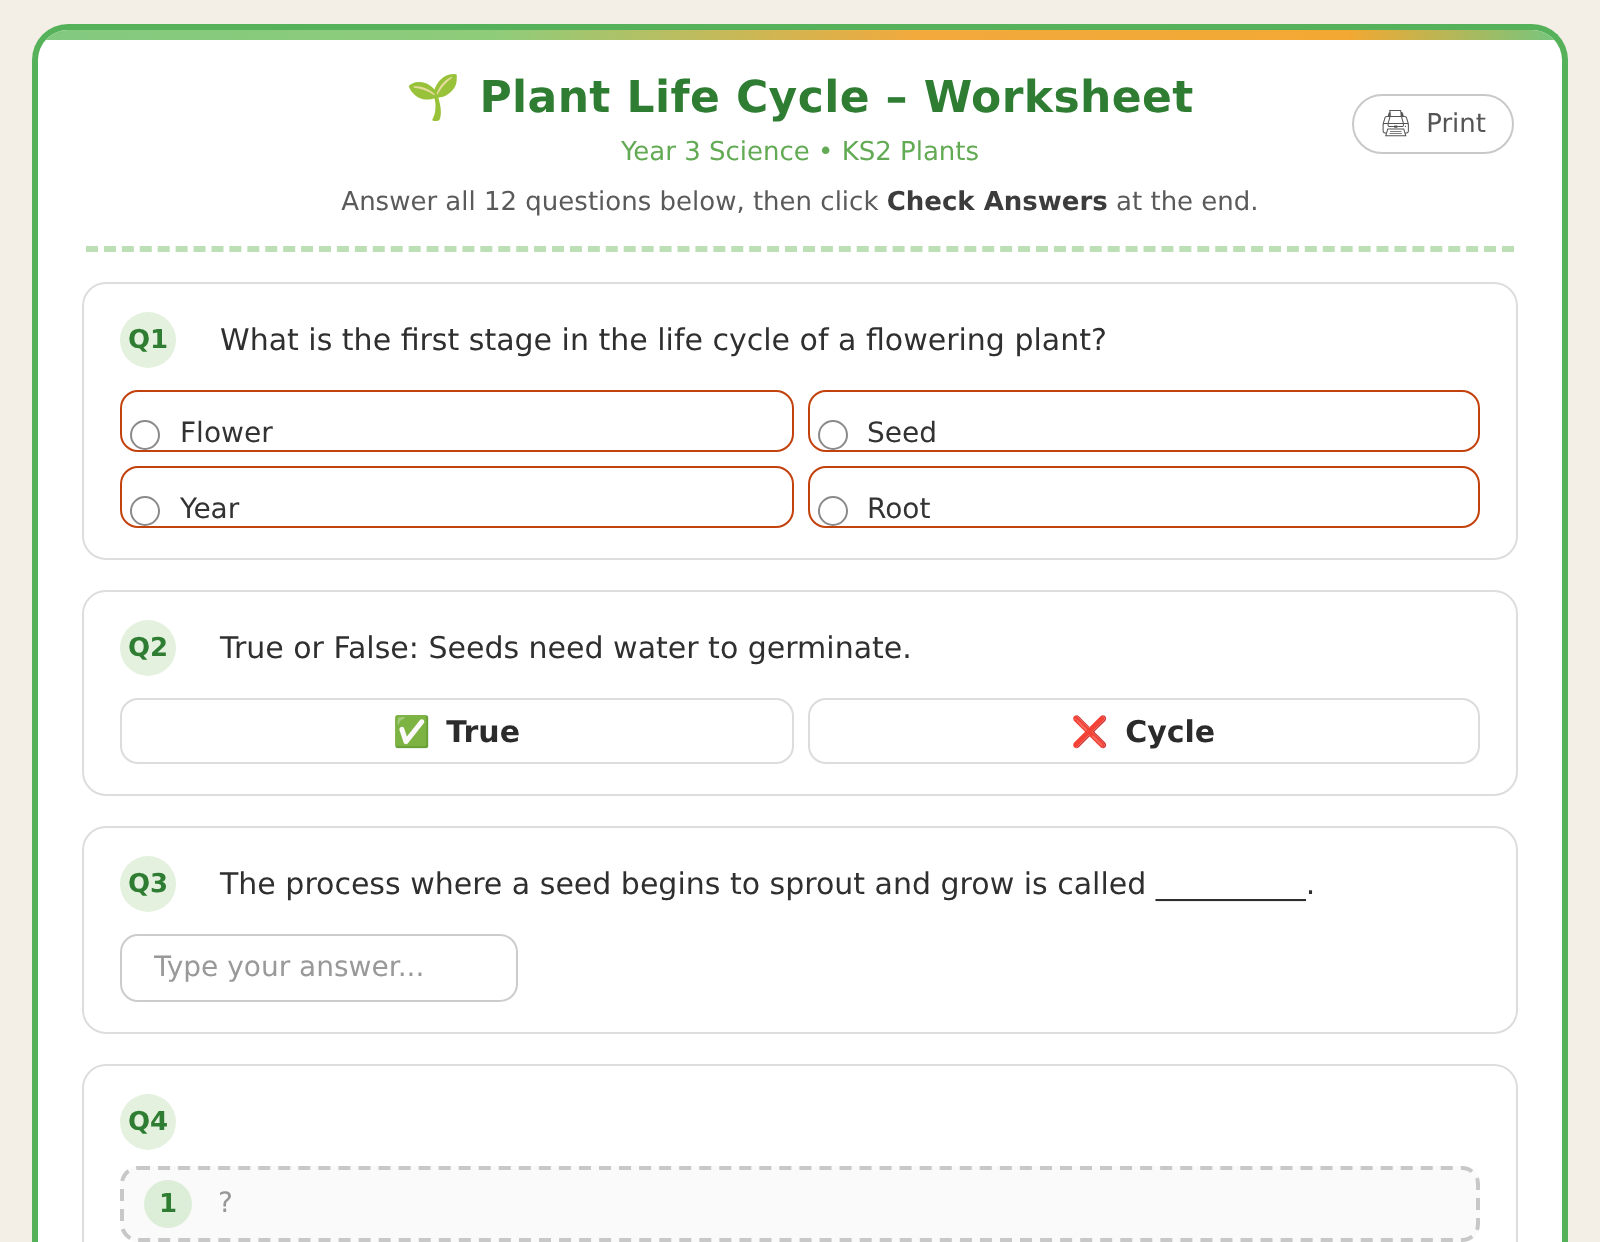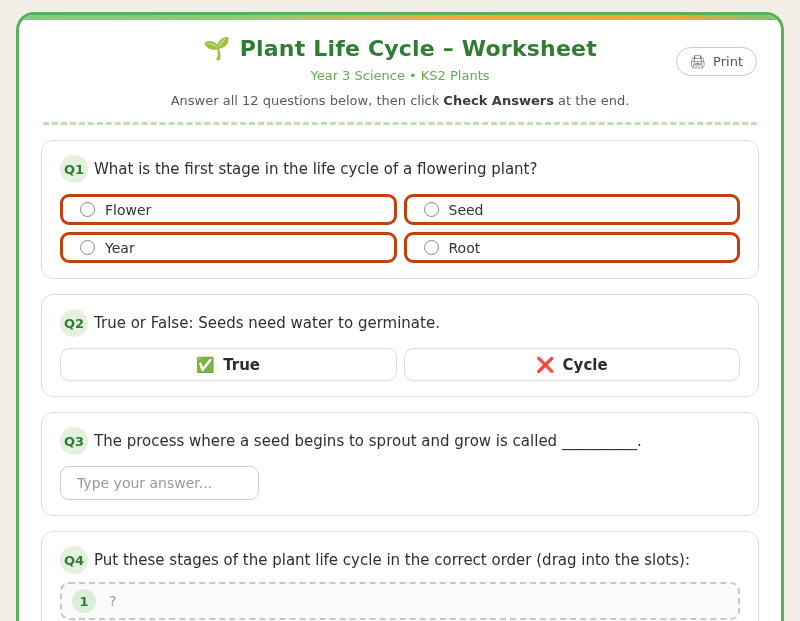"Q1" .q-head { gap: 6px -> 22px }
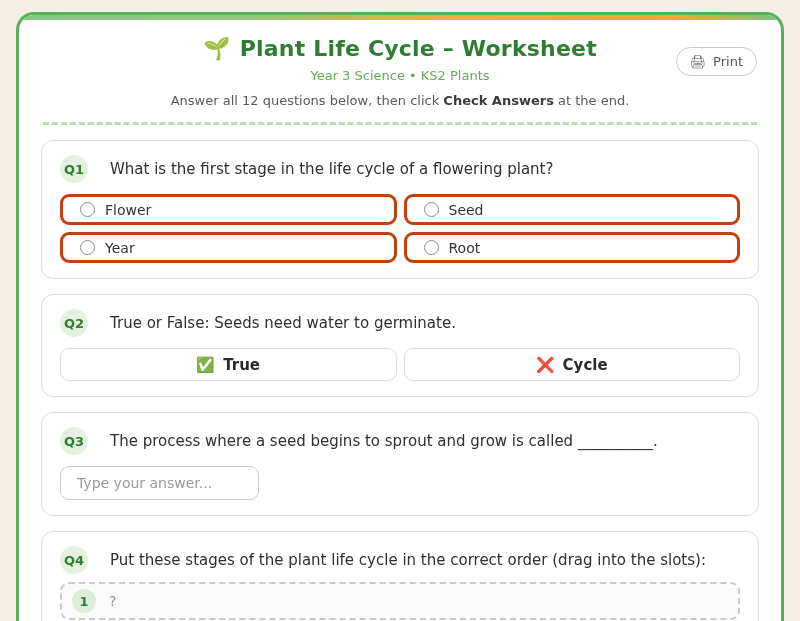"Flower" .option { align-items: center -> flex-end; border: 3px solid #c2410c -> 1px solid #c2410c; padding: 0 17px -> 0 4px }
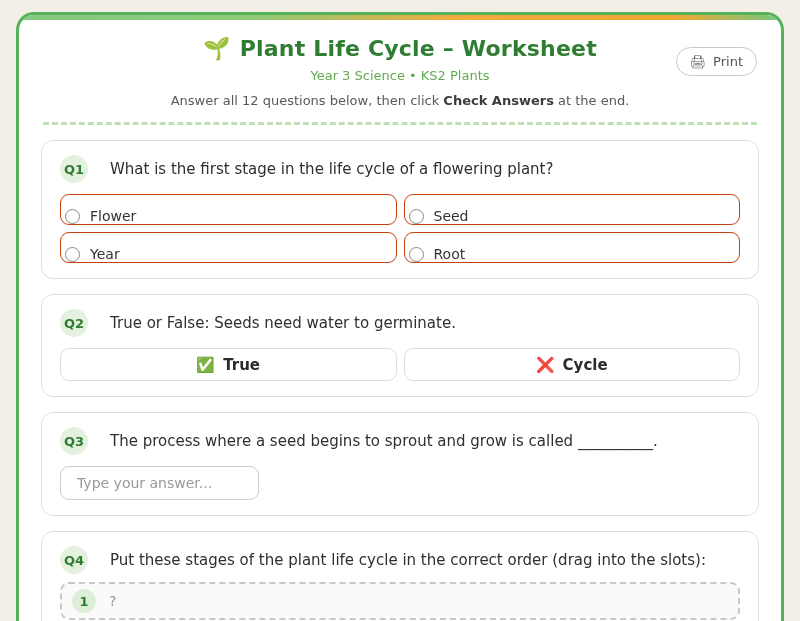"Put these stages of the" div.q-text { html: <div>Put these stages of the plant life cycle in the correct order (drag into the slots):</div> -> none }
